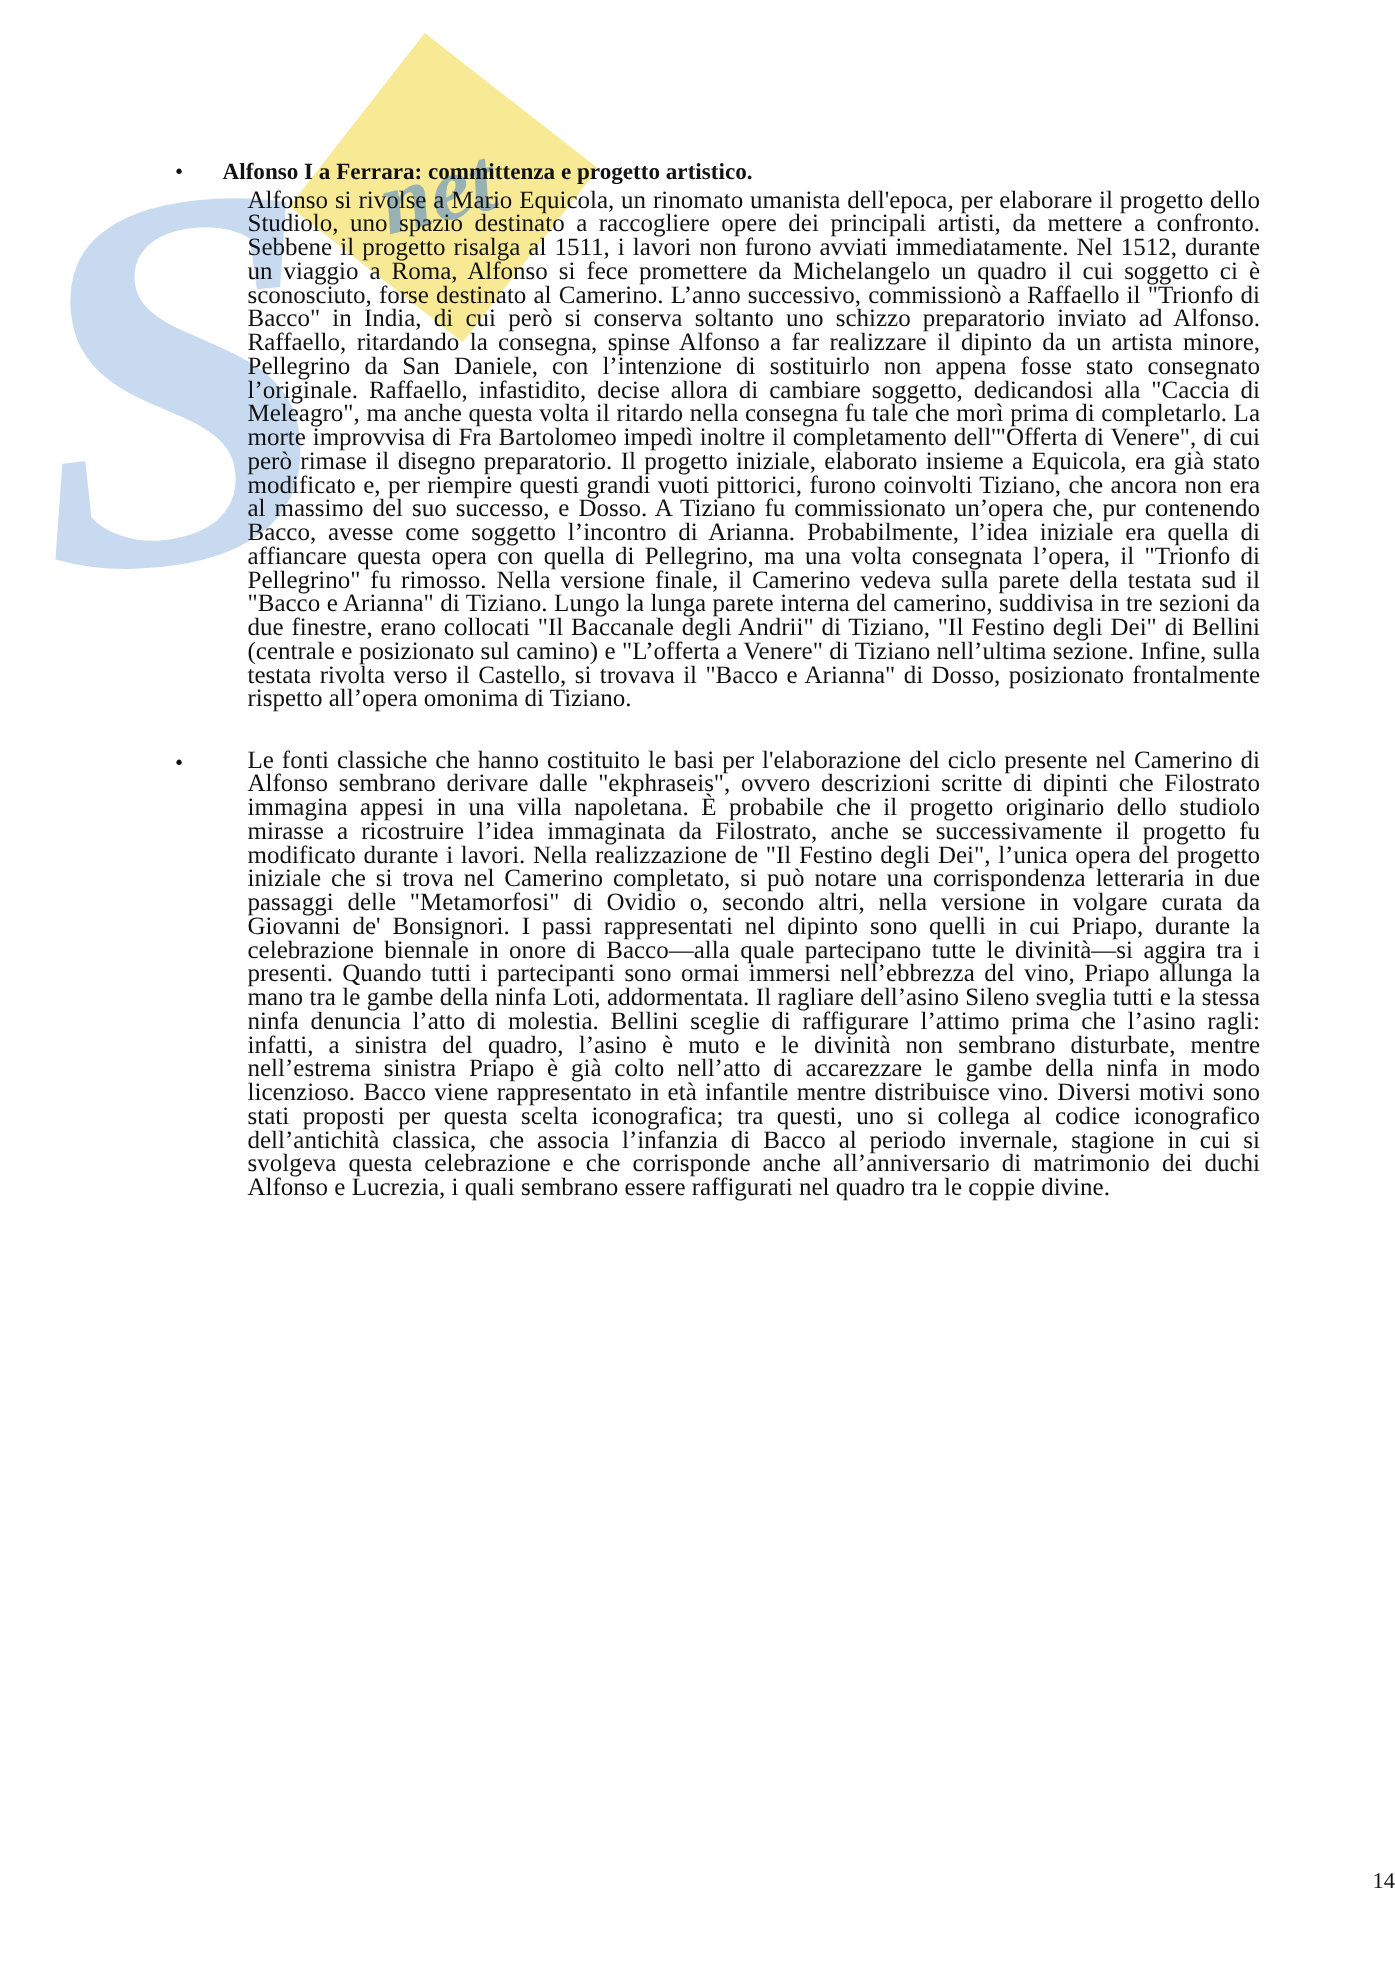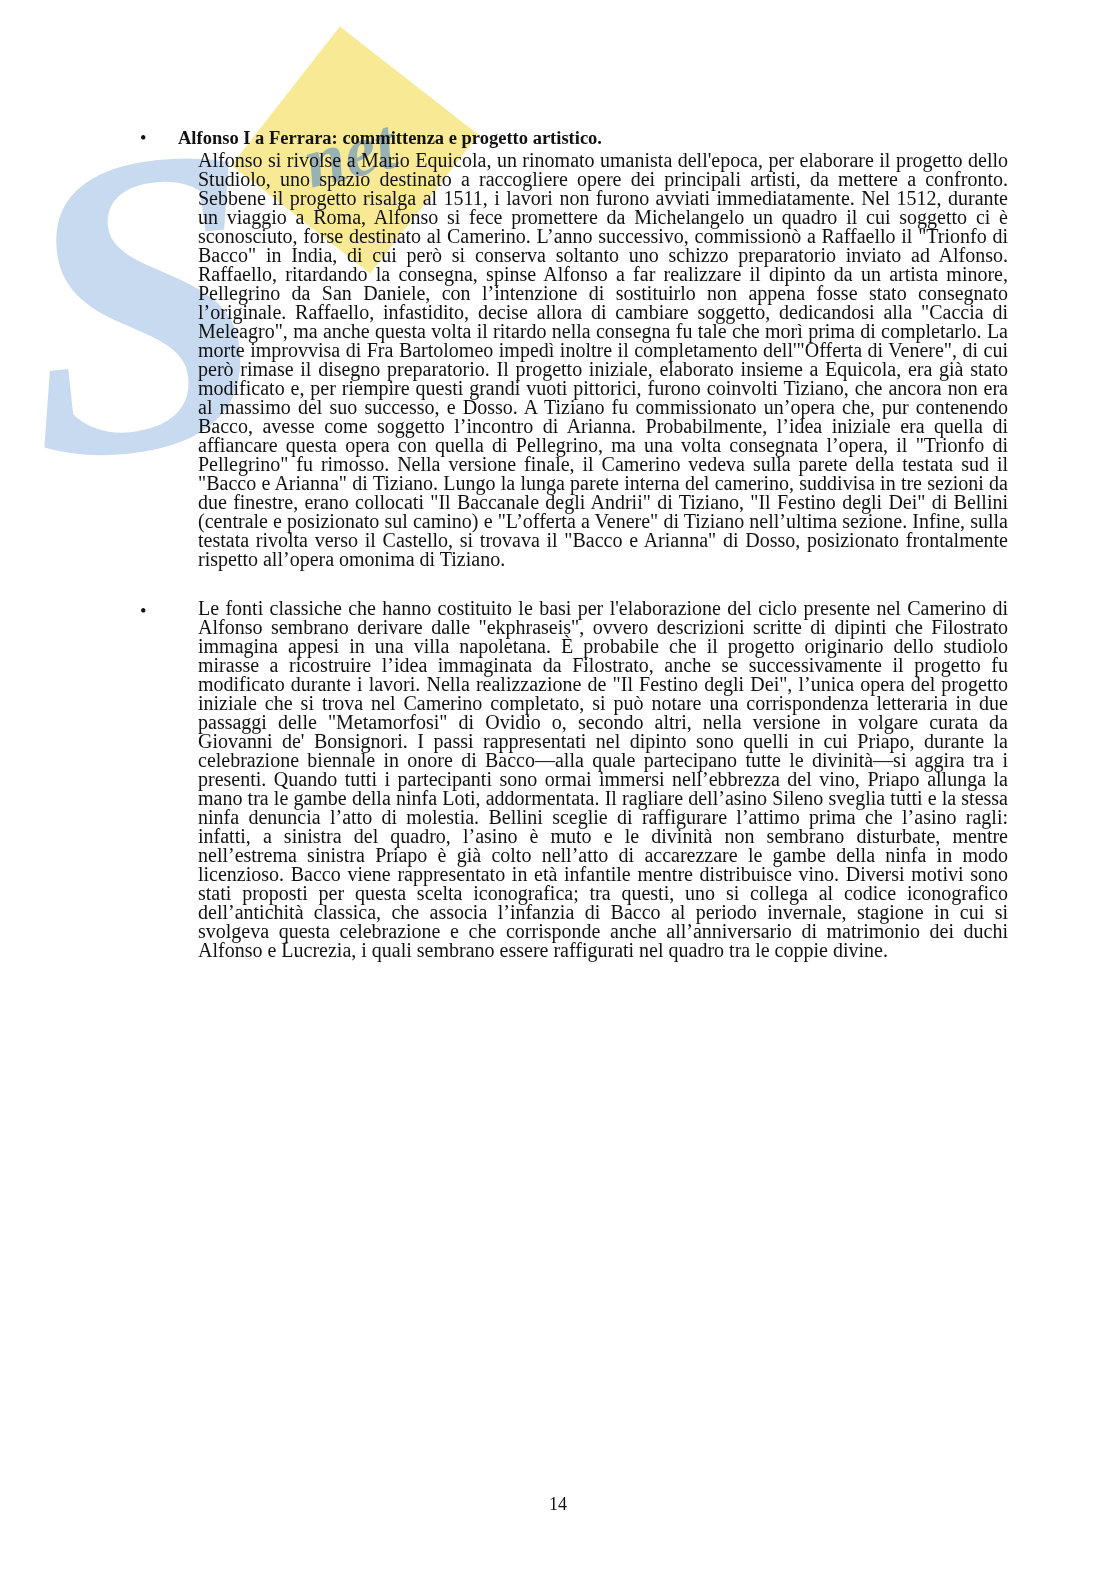"14" .page-number { text-align: center -> right }
